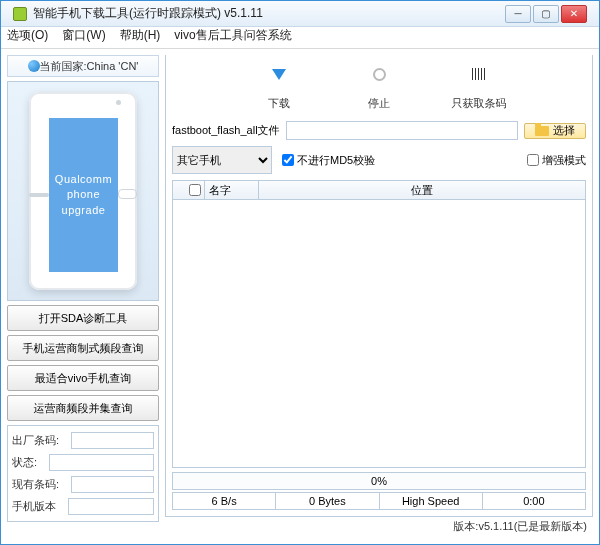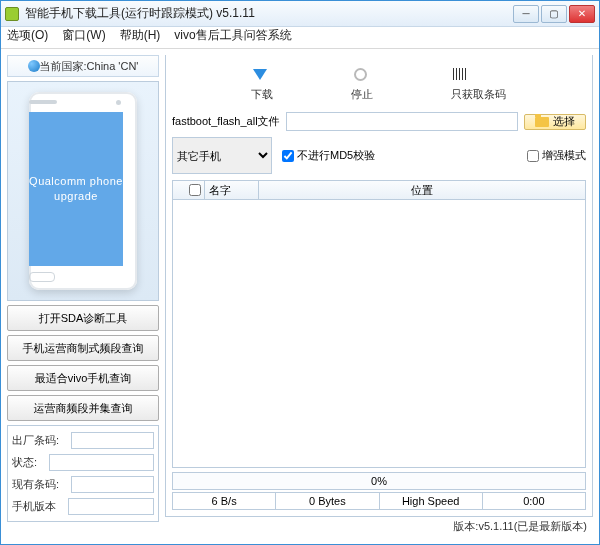"智能手机下载工具(运行时跟踪模式) v5.1.11" .titlebar { padding: 0 4px -> 0 12px }
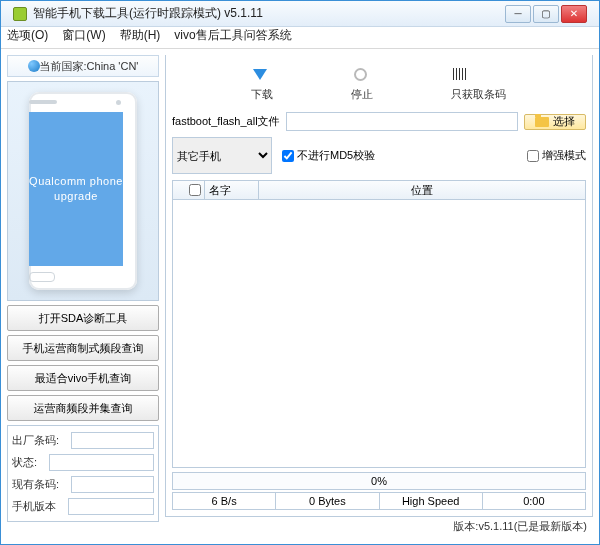"下载" .actionbtn { align-items: none -> center; gap: 4px -> 13px }
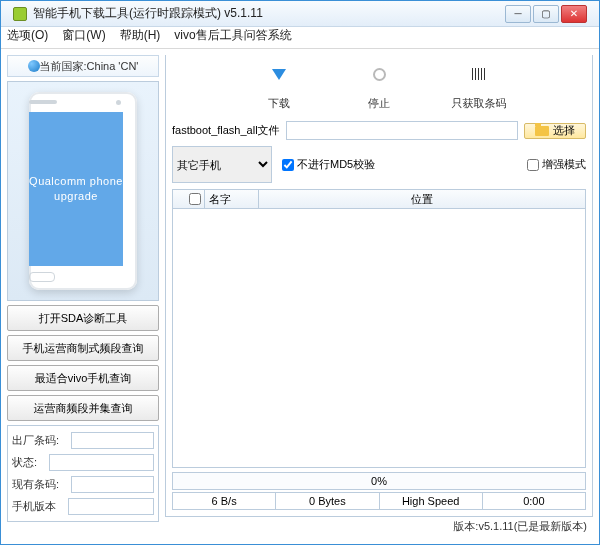"其它手机" .optrow select { height: 37px -> 28px }
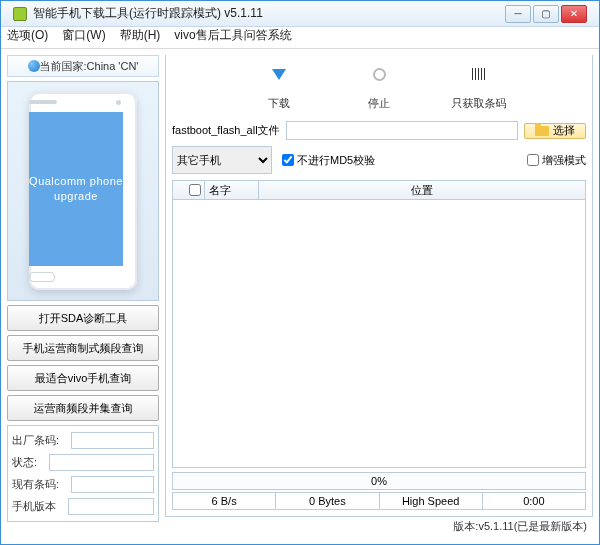"Qualcomm phone" .phone { align-items: flex-start -> center; flex-direction: column -> row }
